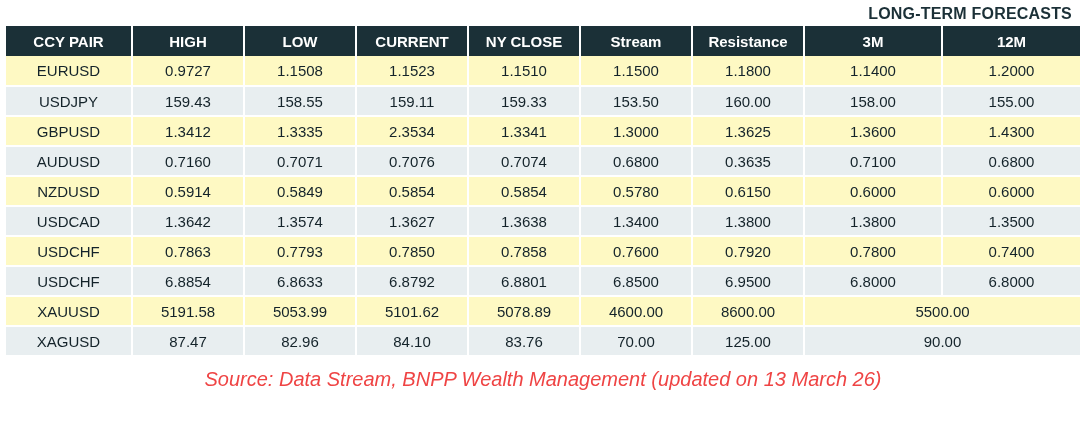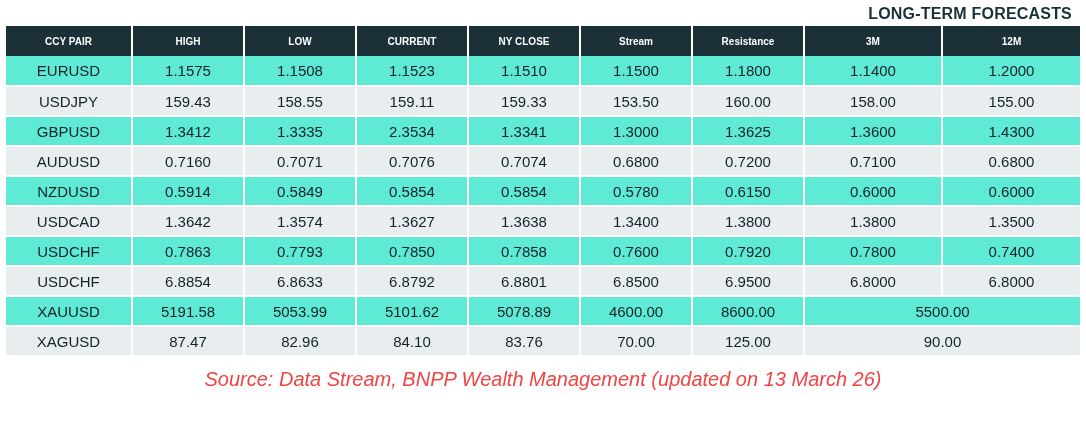"CCY PAIR" table.fx thead th { font-size: 10px -> 15px }
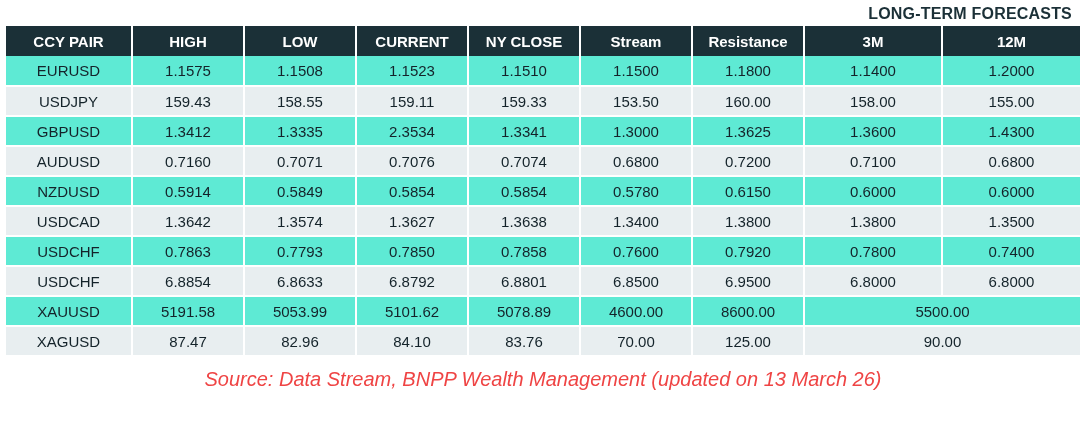"EURUSD" table.fx tbody tr.odd td { background: #5eead4 -> #fef9c3 }
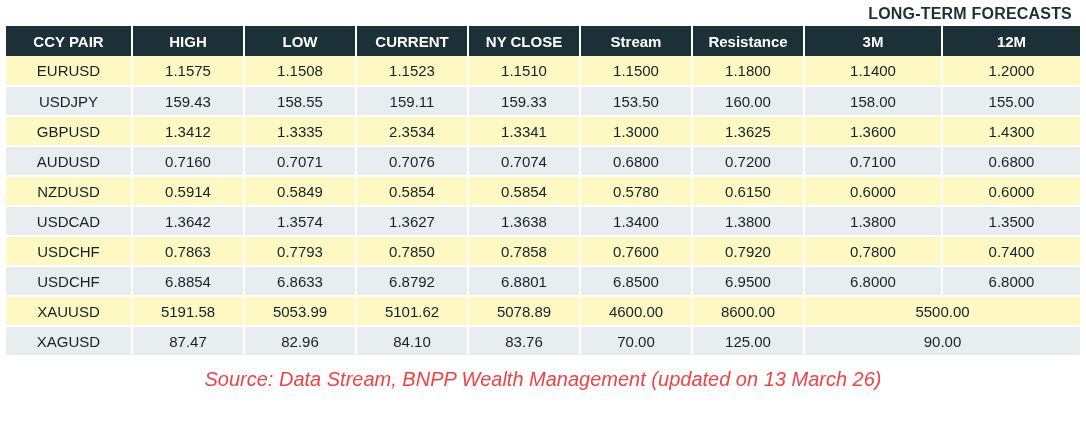"1.1575" td { text: 1.1575 -> 0.9727 }
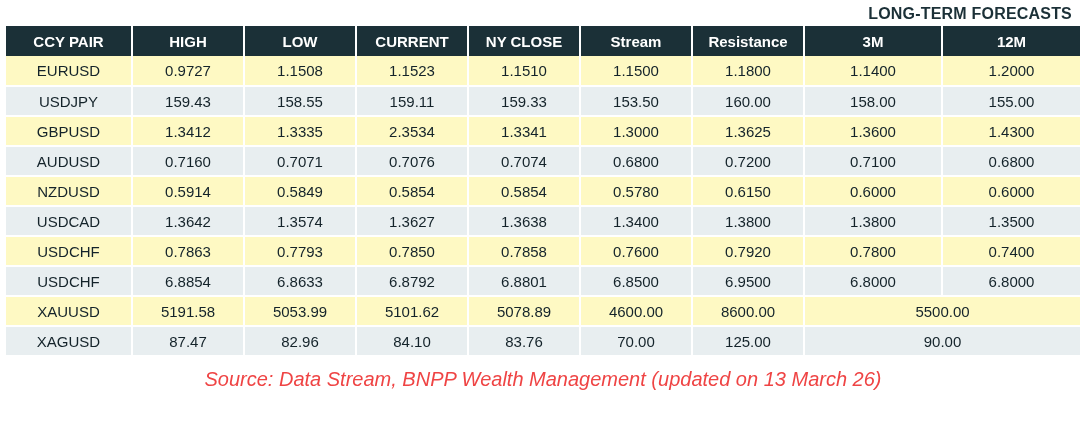"0.7200" td { text: 0.7200 -> 0.3635 }
